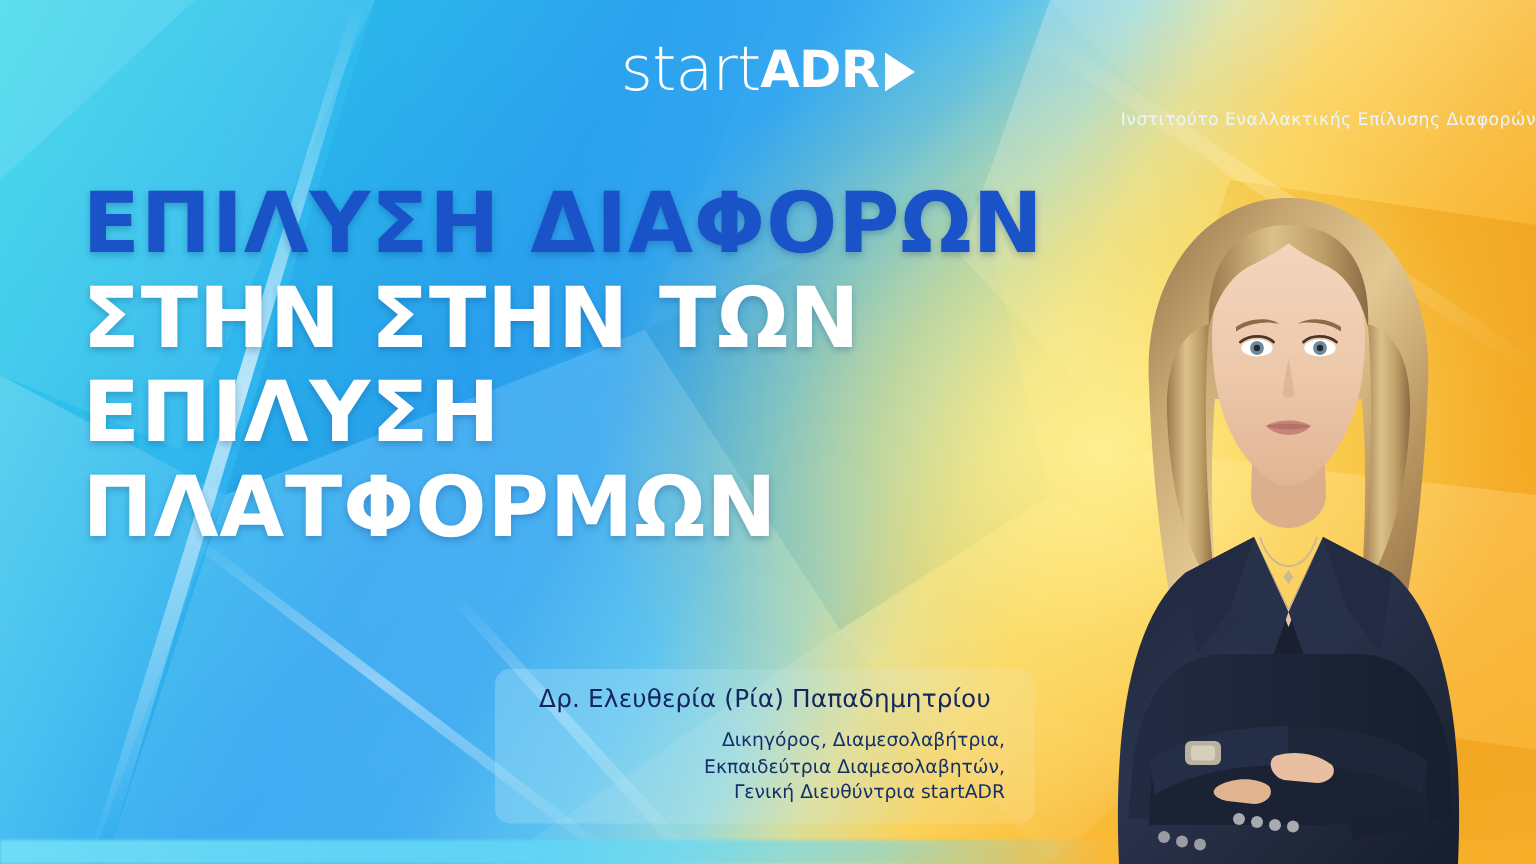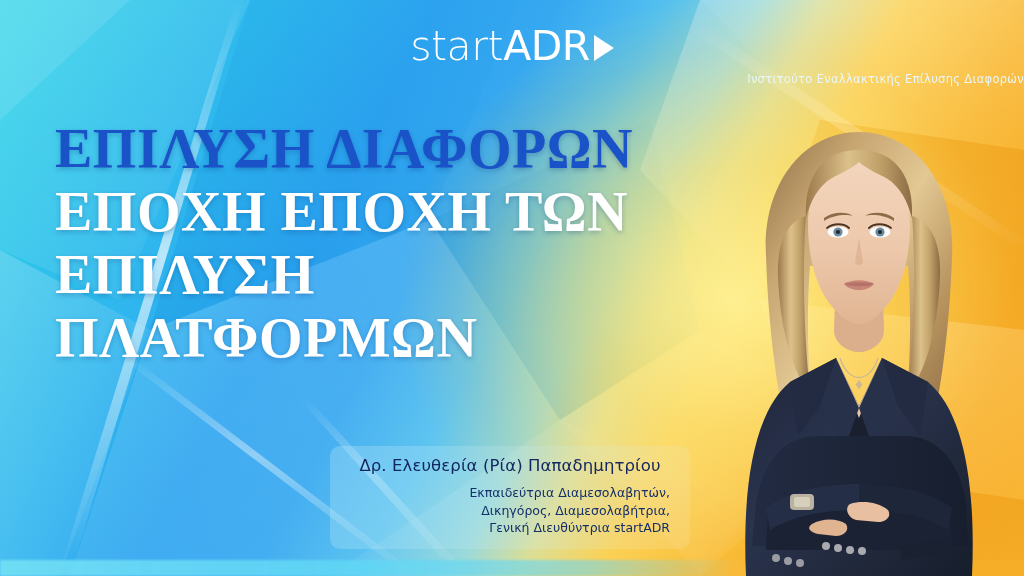"ADR" .logo-bold { font-size: 41px -> 34px; font-weight: 400 -> 700 }
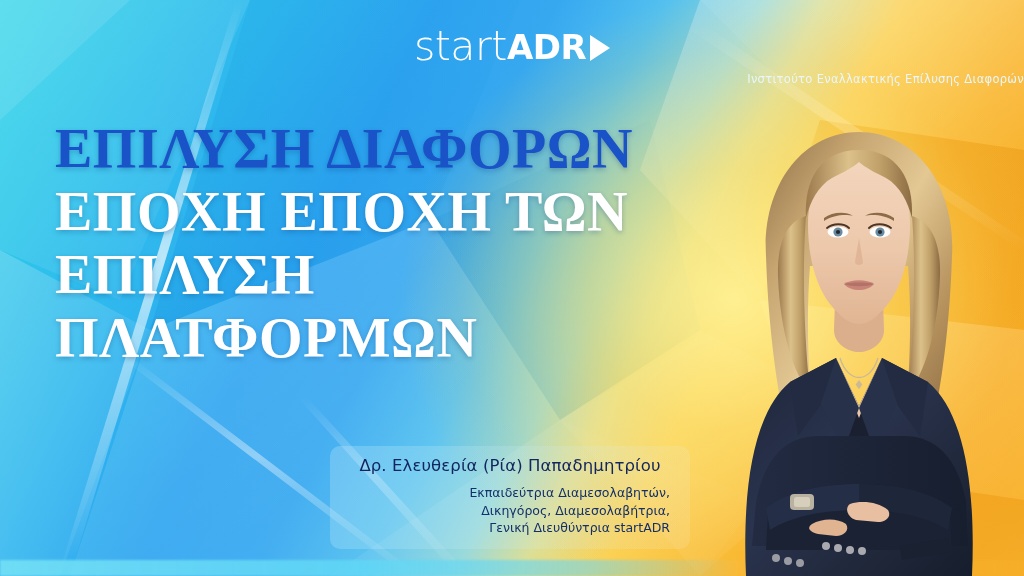"ΕΠΙΛΥΣΗ ΔΙΑΦΟΡΩΝ" .headline { font-family: Liberation Serif, serif -> none }
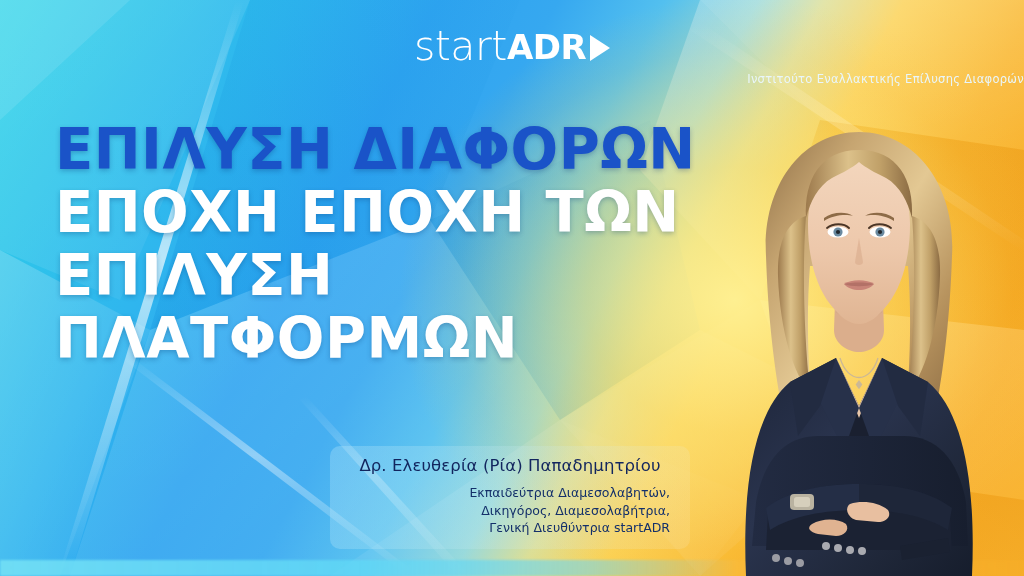"ΕΠΟΧΗ ΕΠΟΧΗ ΤΩΝ" div.hl-line { text: ΕΠΟΧΗ ΕΠΟΧΗ -> ΣΤΗΝ ΣΤΗΝ }
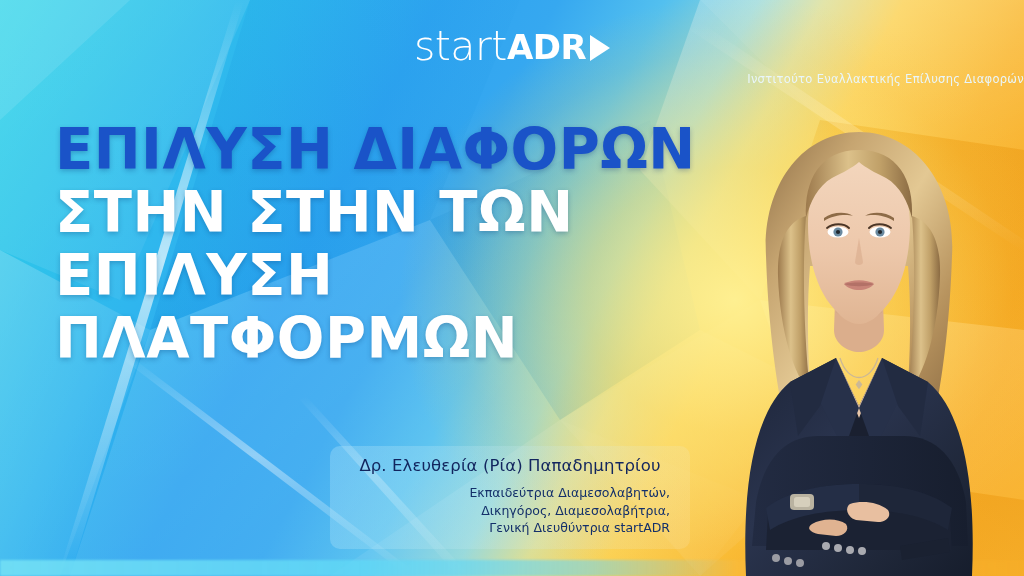"Εκπαιδεύτρια Διαμεσολαβητών," div.speaker-role { order: before "Δικηγόρος, Διαμεσολαβήτρια," -> after "Δικηγόρος, Διαμεσολαβήτρια," }
